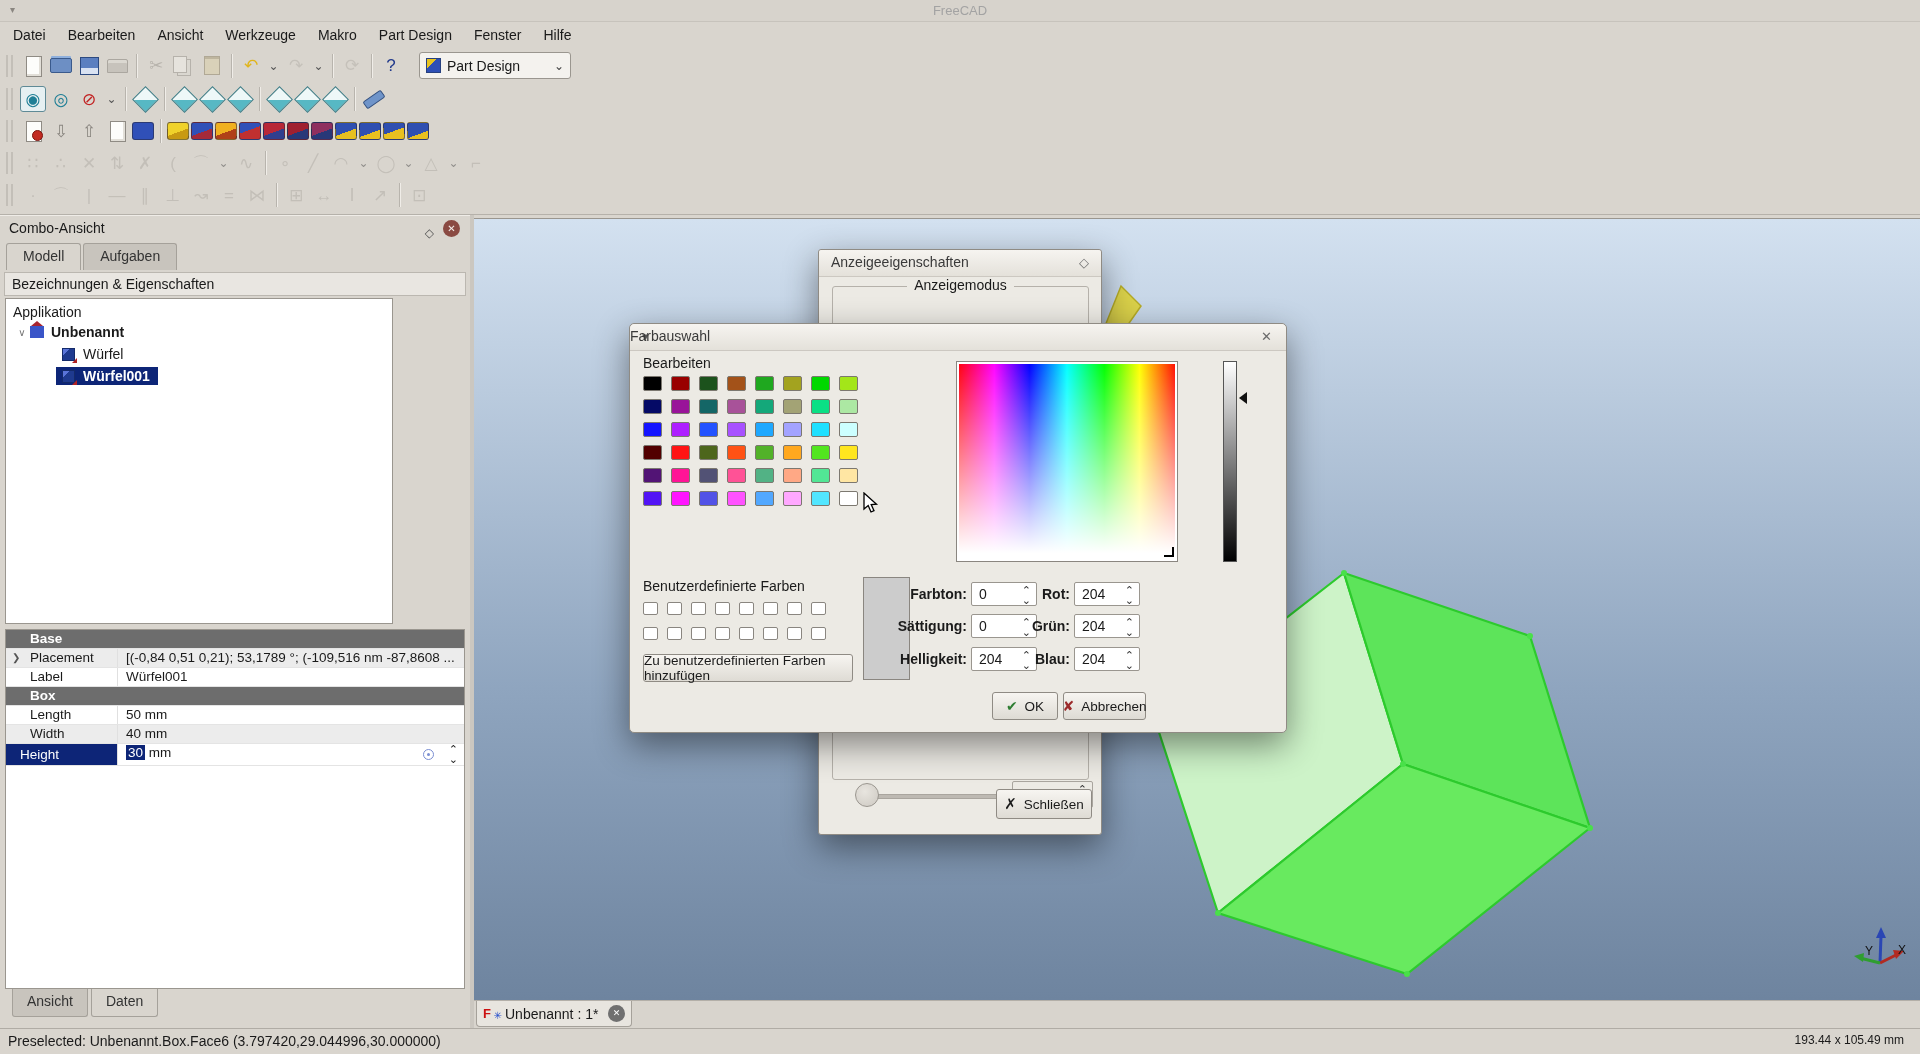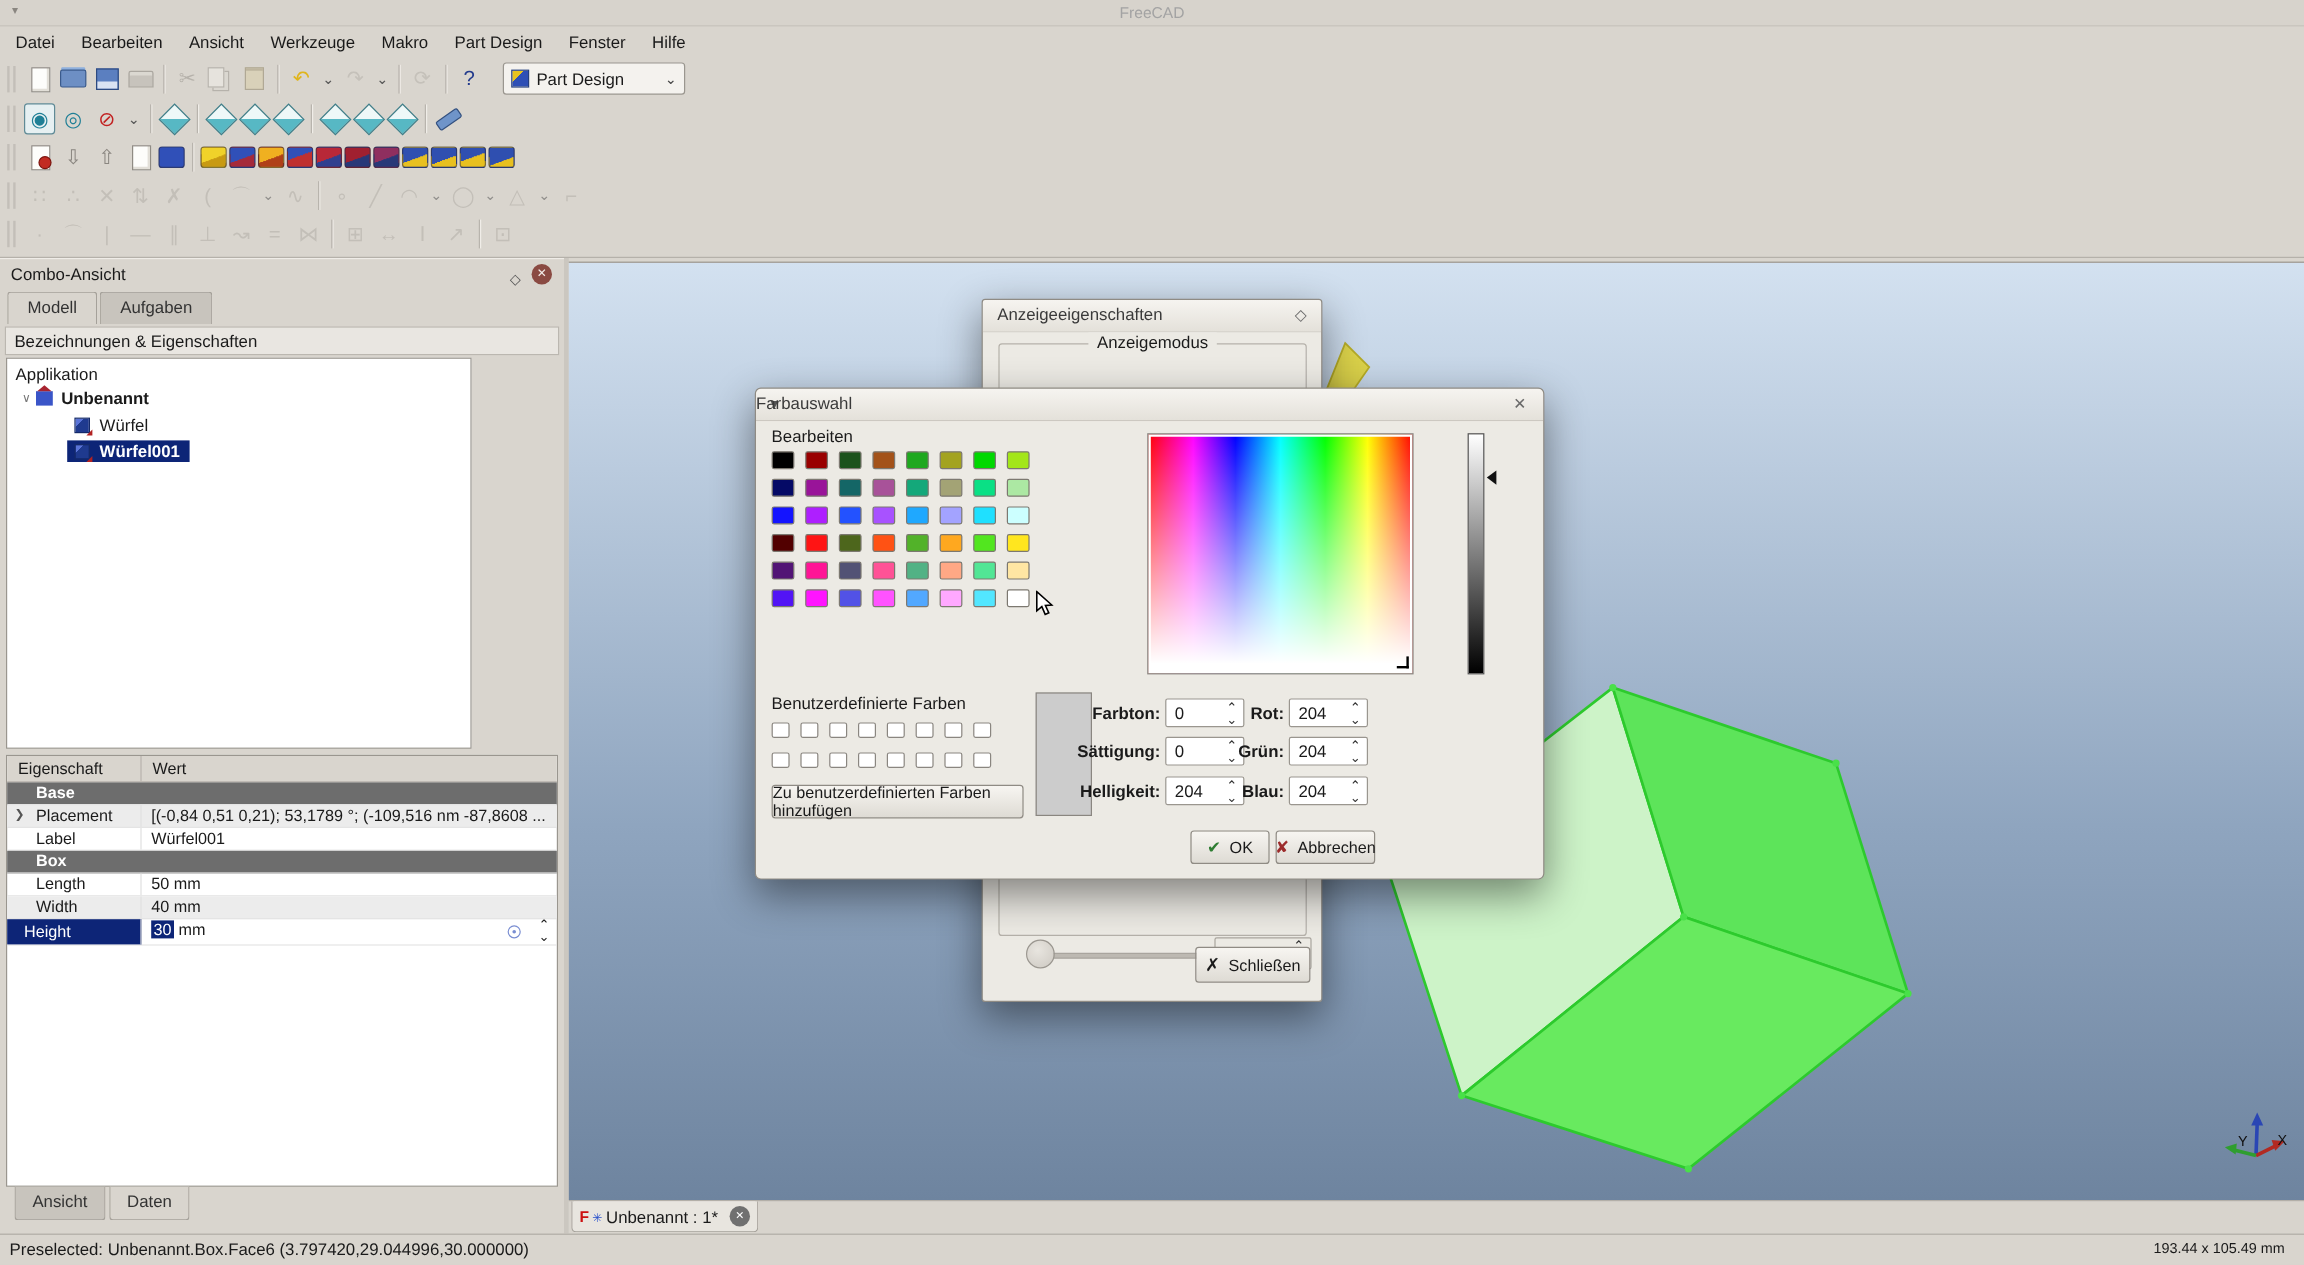"Eigenschaft" div.phead { html: <div> <span>Eigenschaft</span> <span>Wert</span> </div> -> none }
